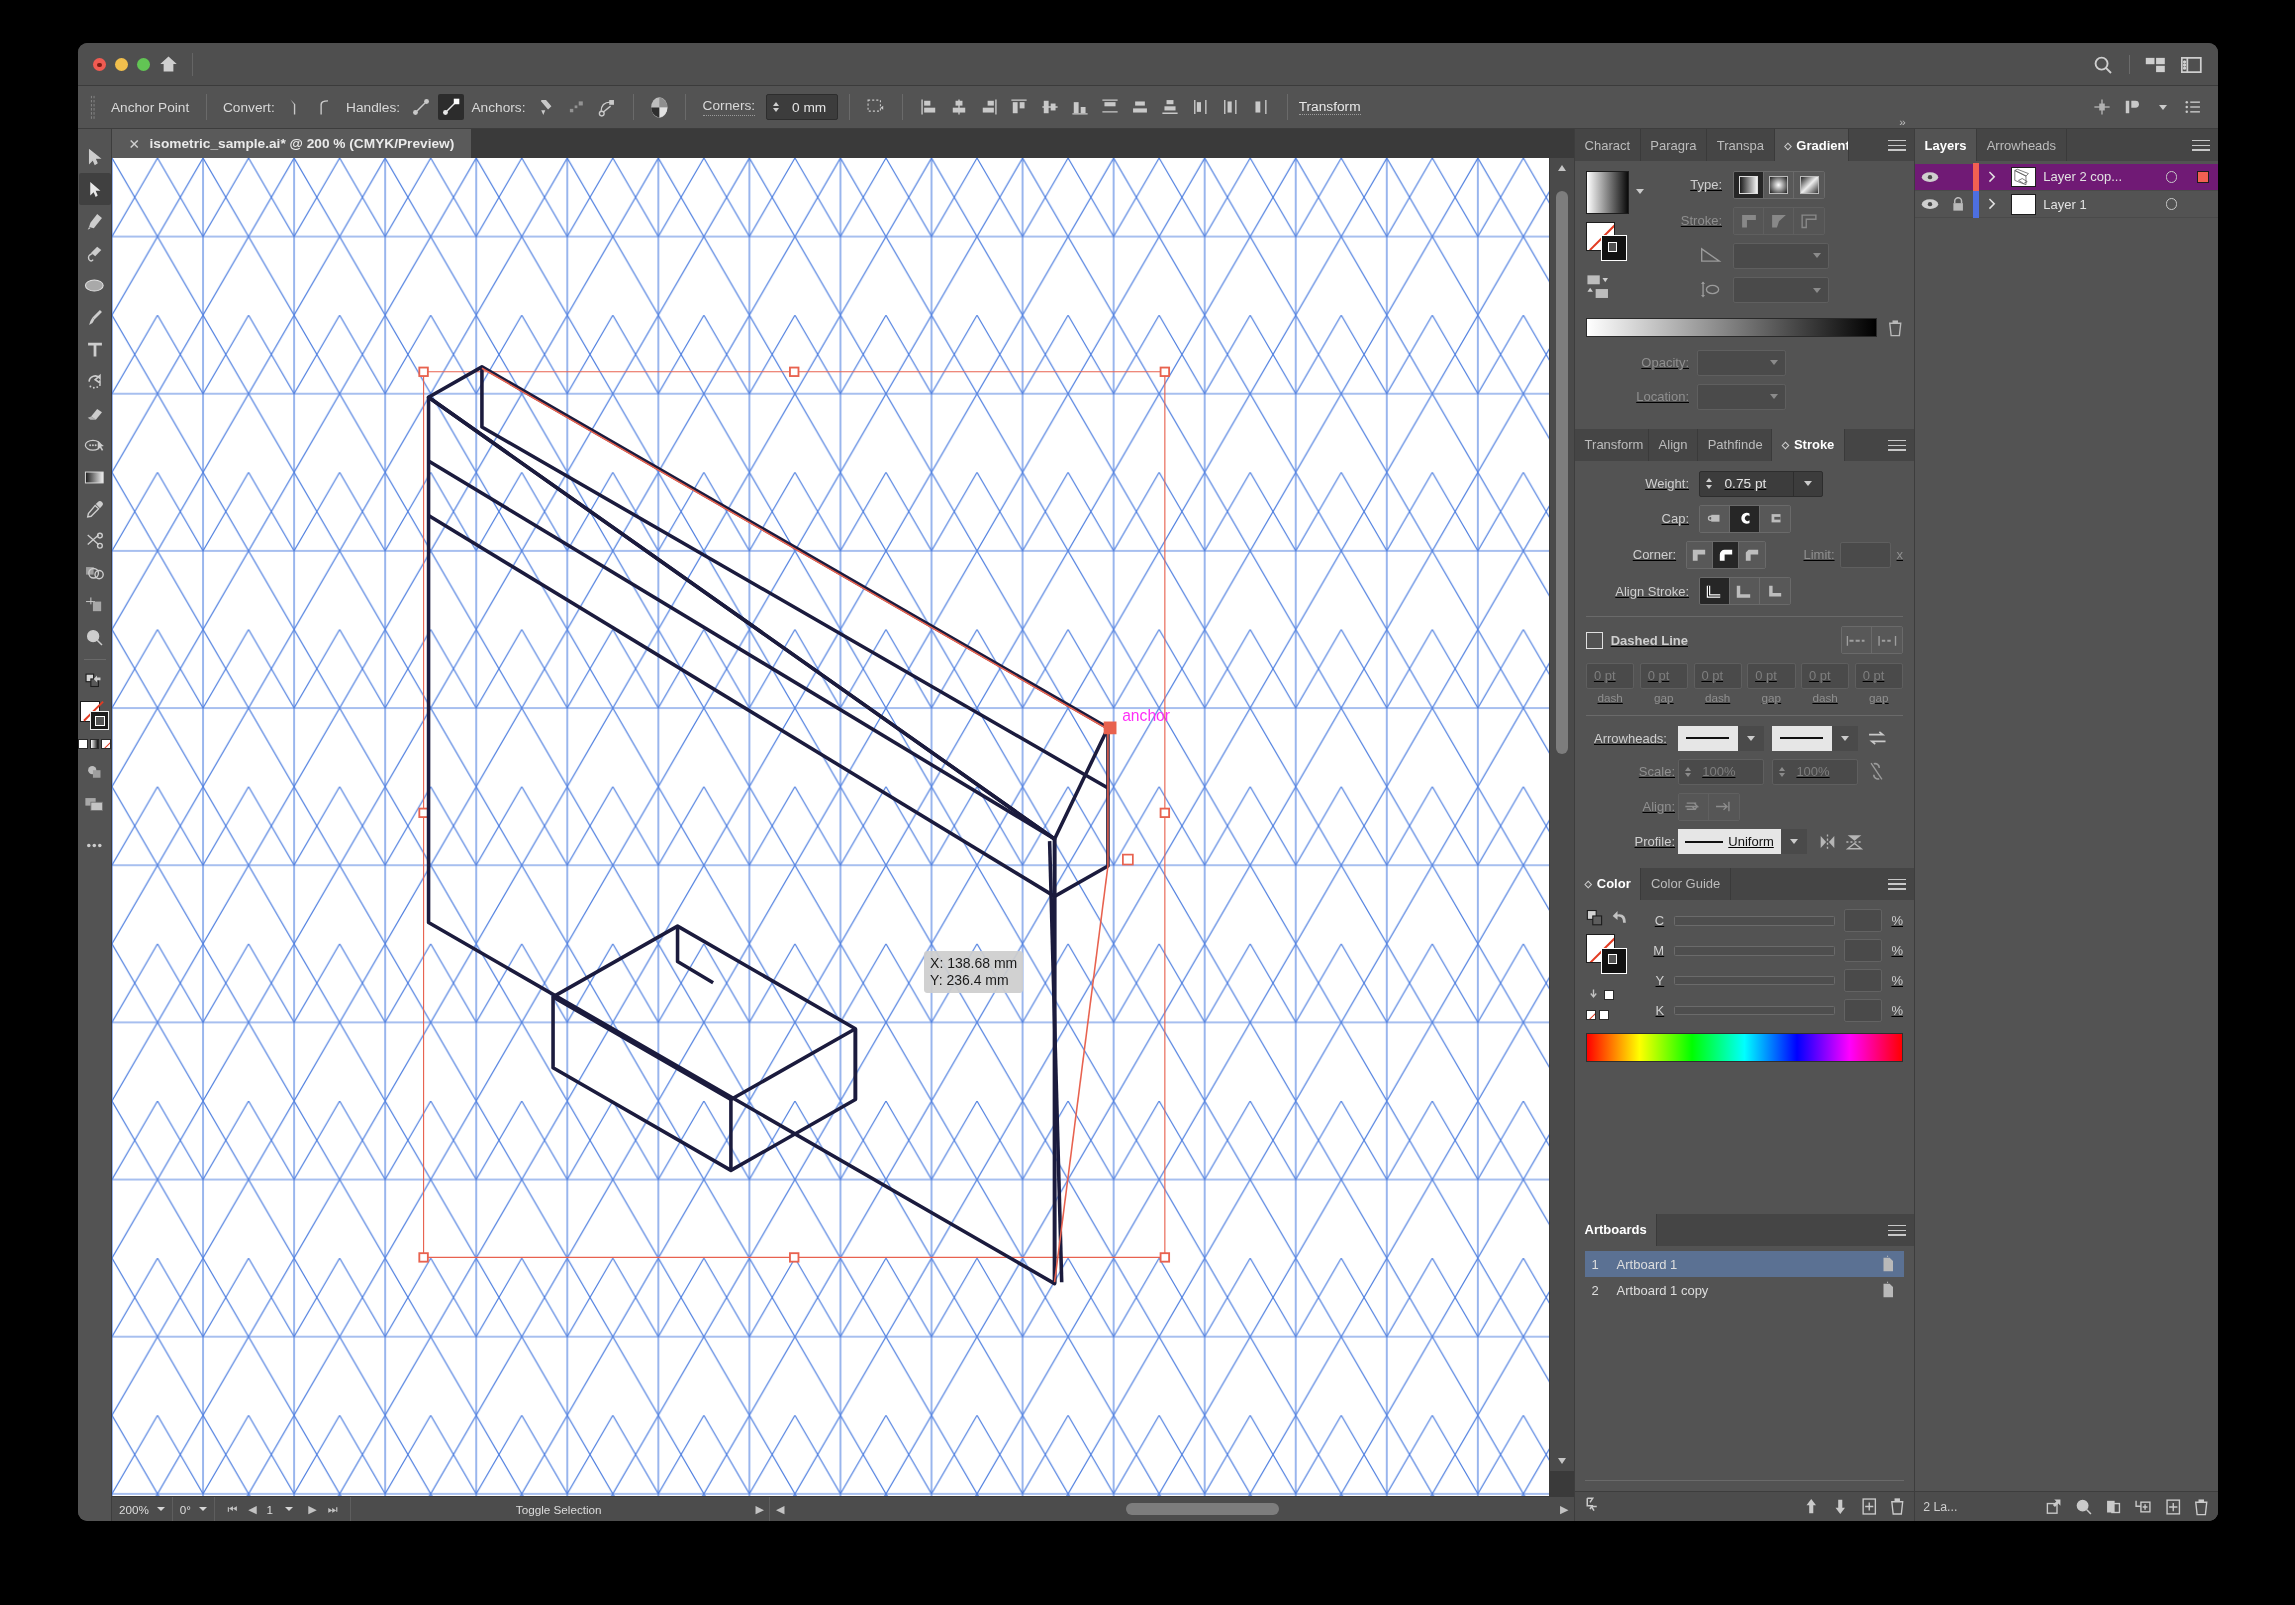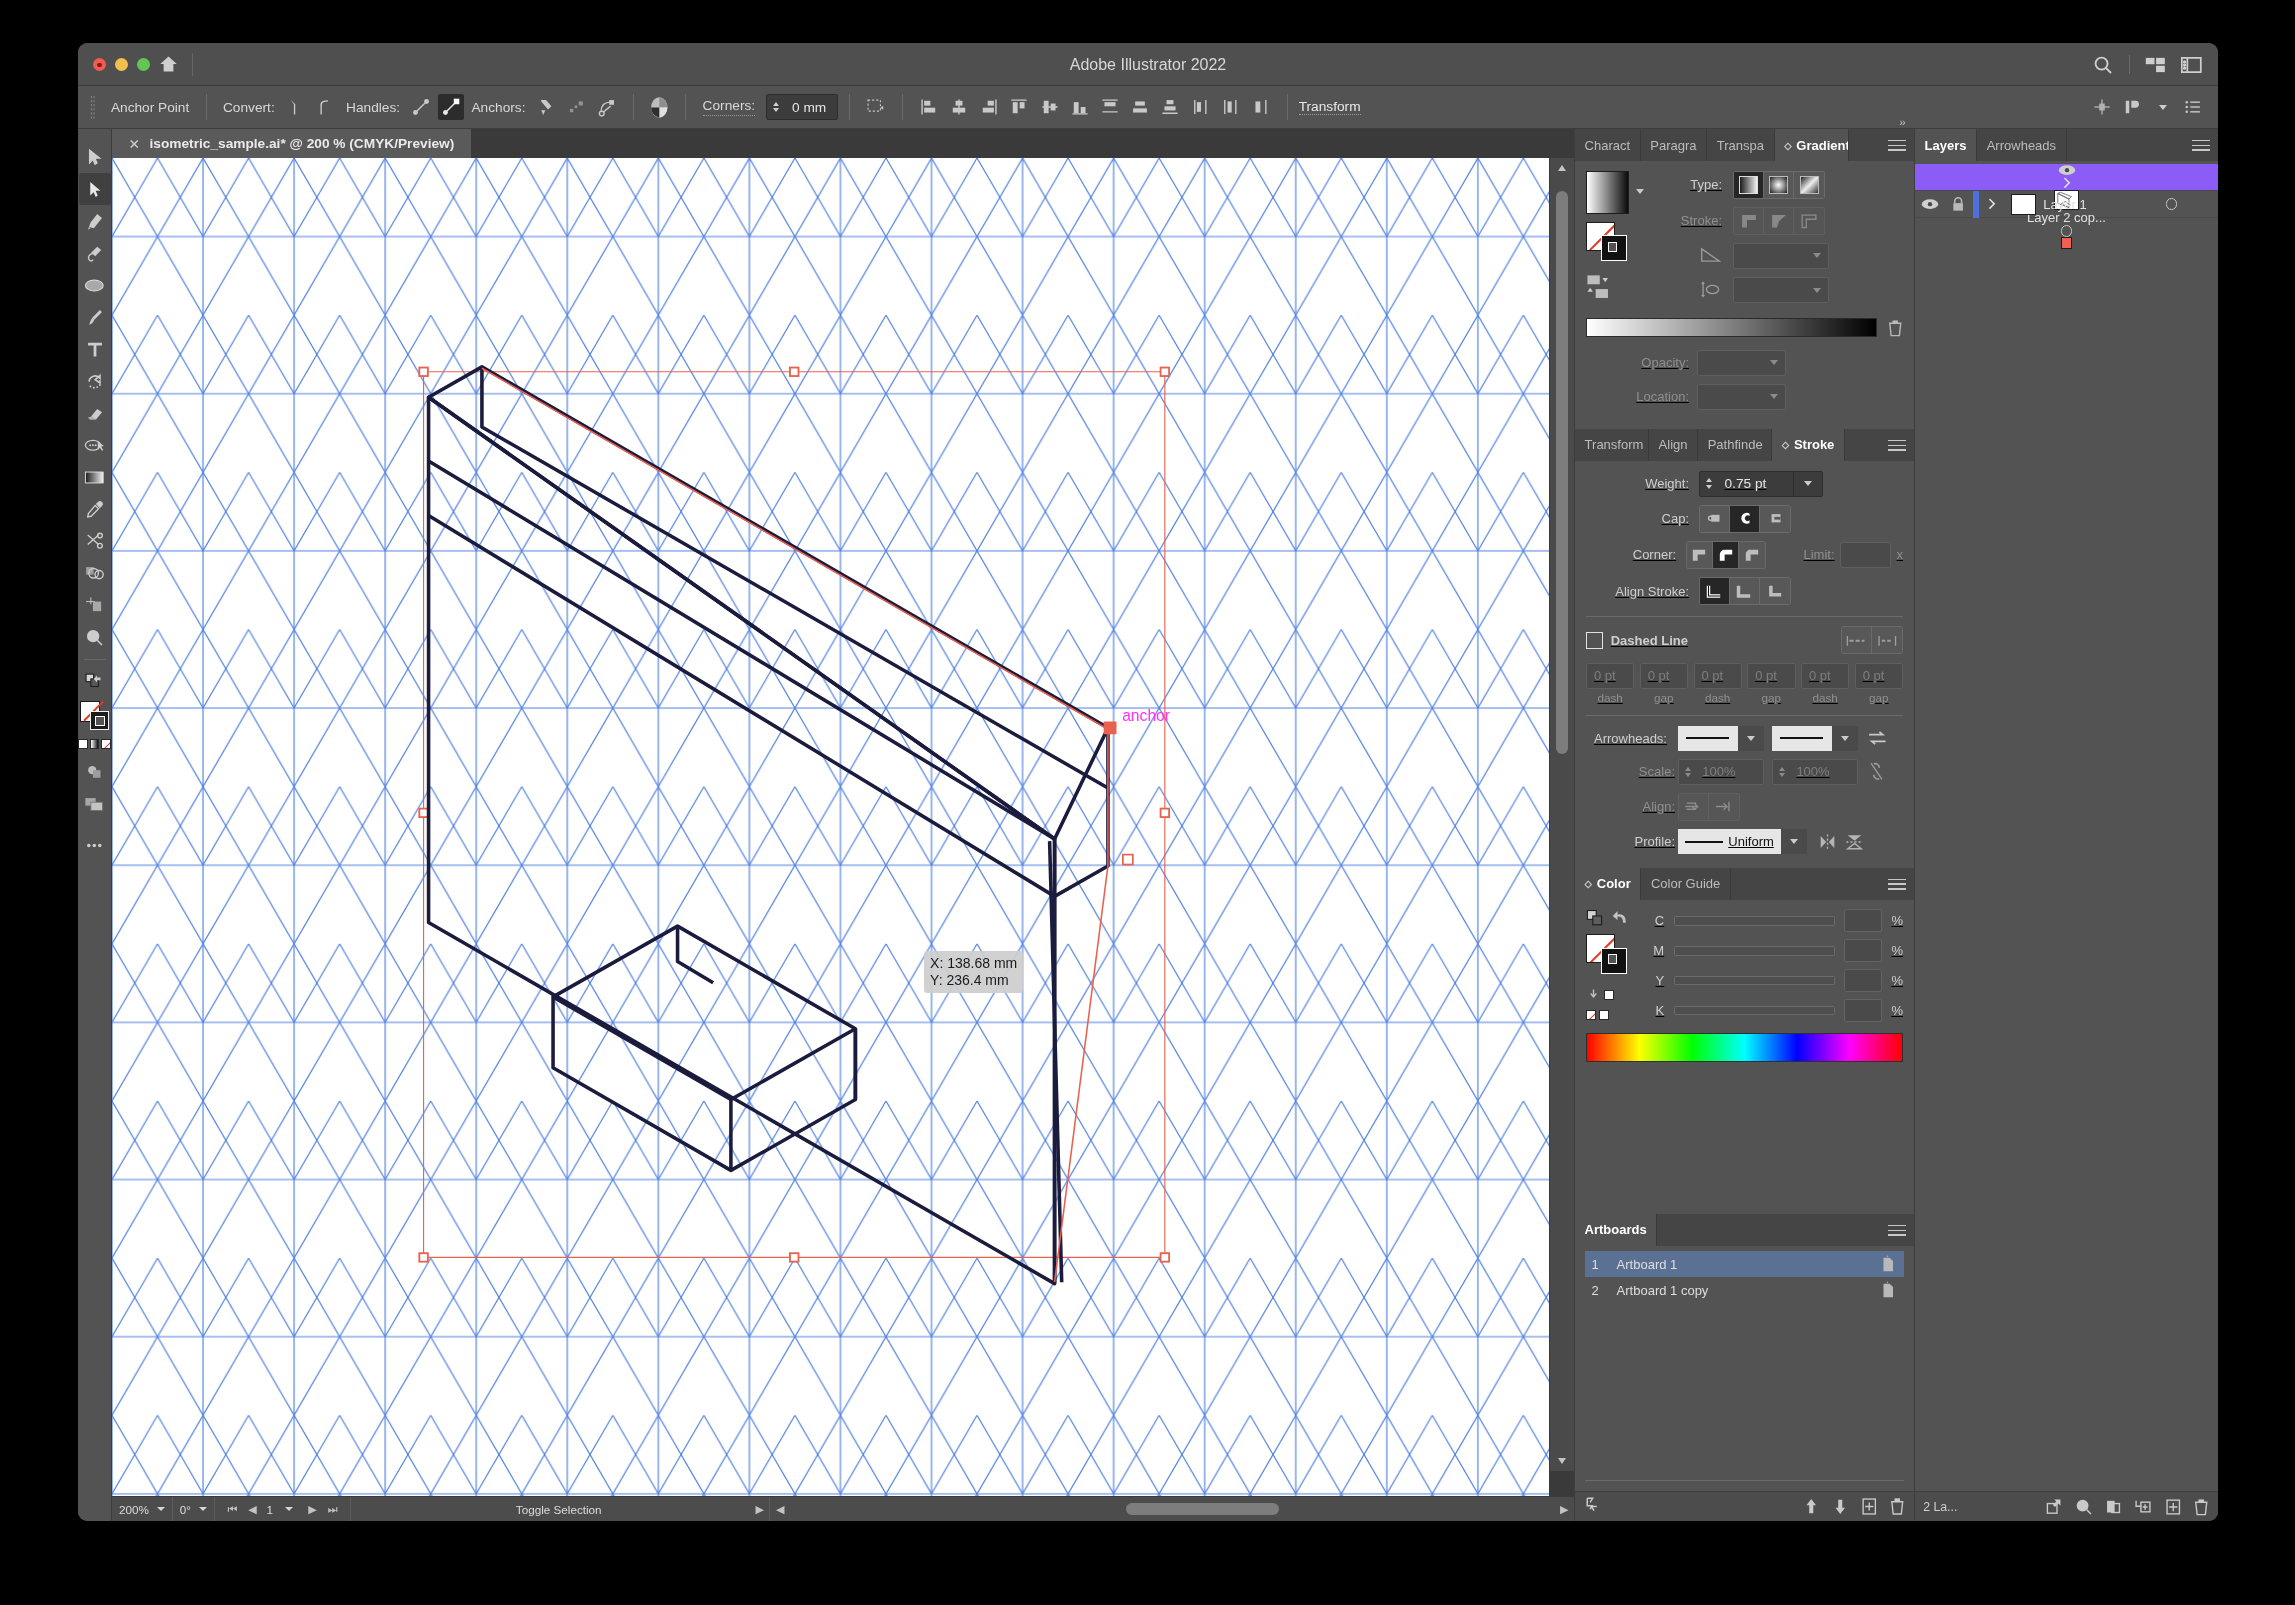"Adobe Illustrator 2022" div.win-title { html: <div>Adobe Illustrator 2022</div> -> none }
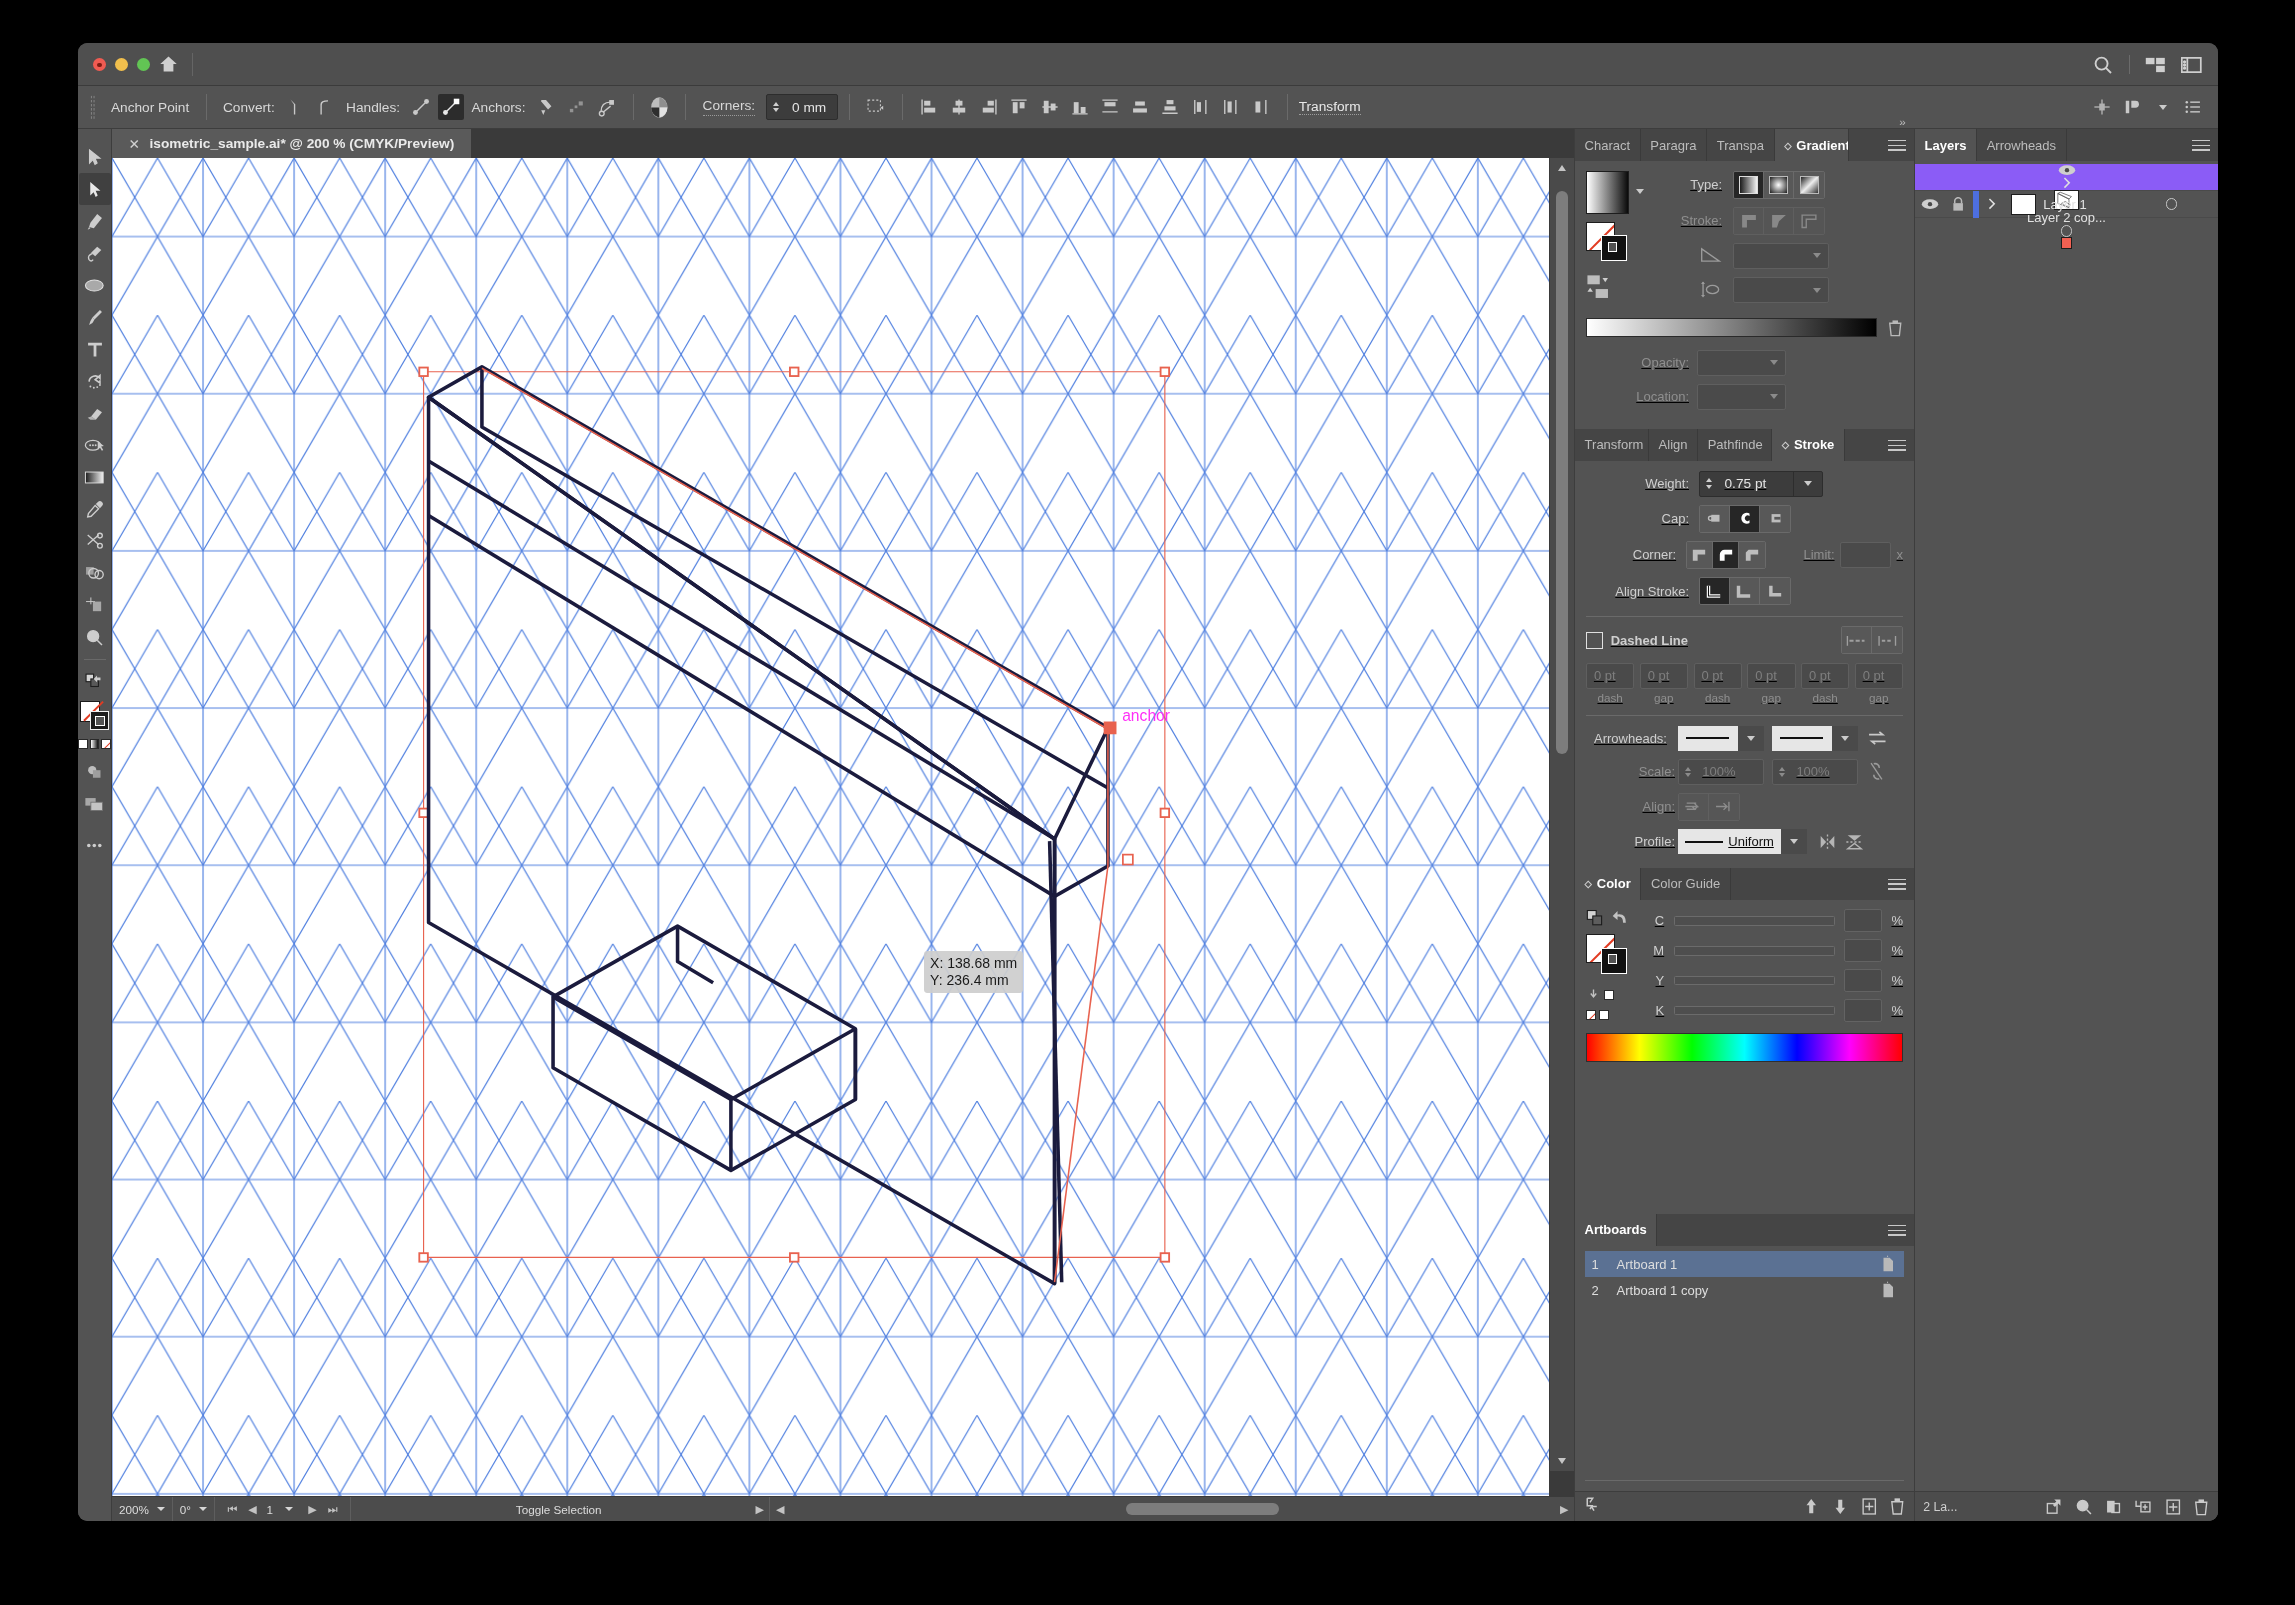"Layer 2 cop..." .layerrow.sel { background: #8b5cf6 -> #701a75; flex-direction: column -> none }
